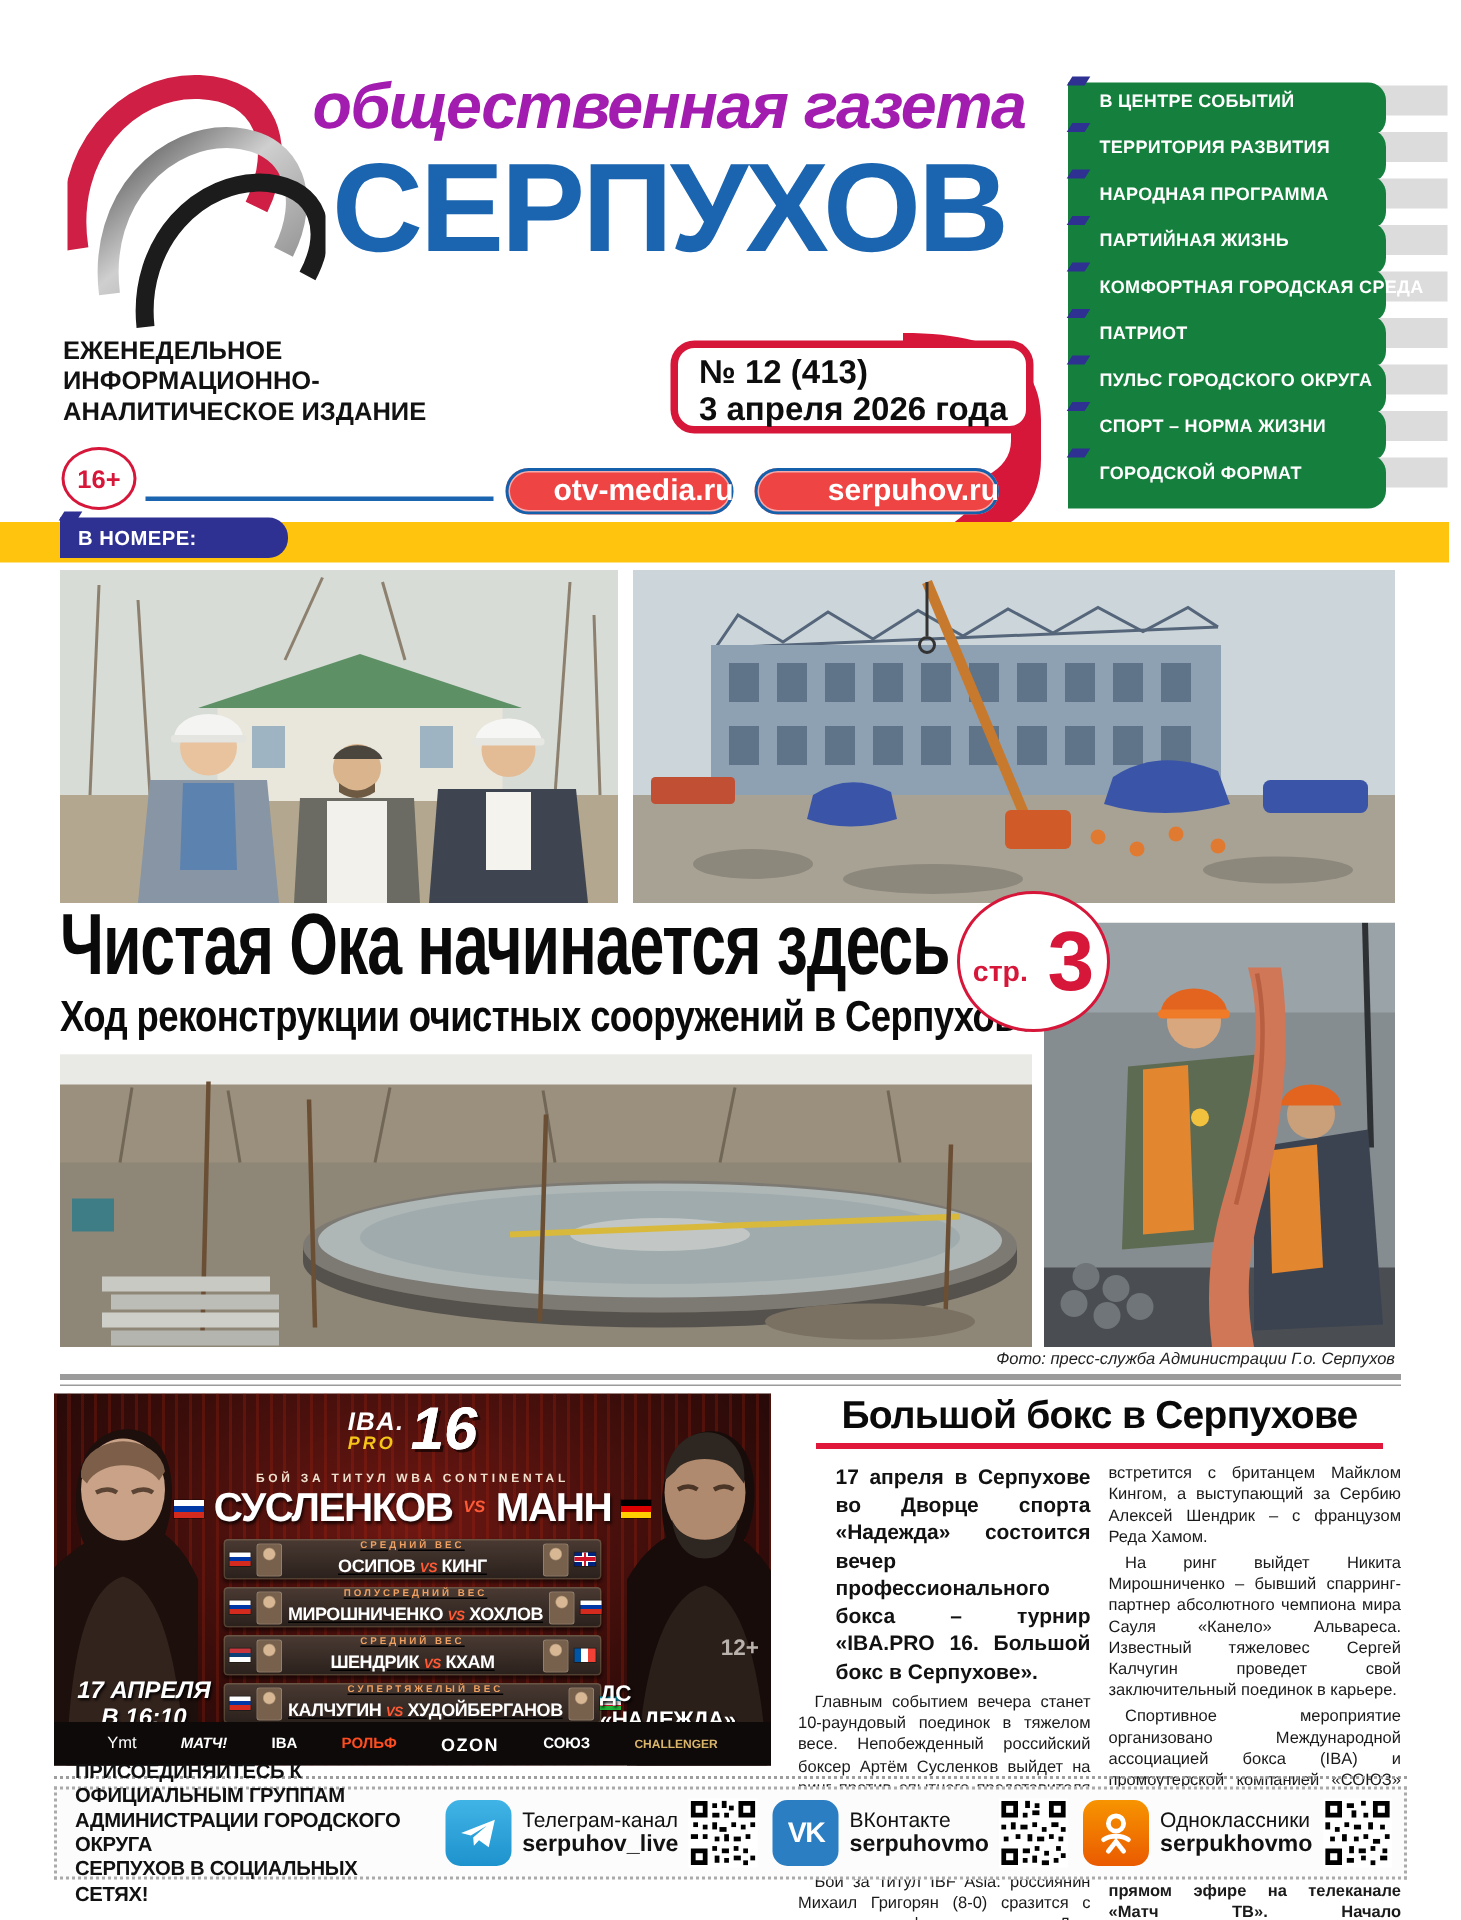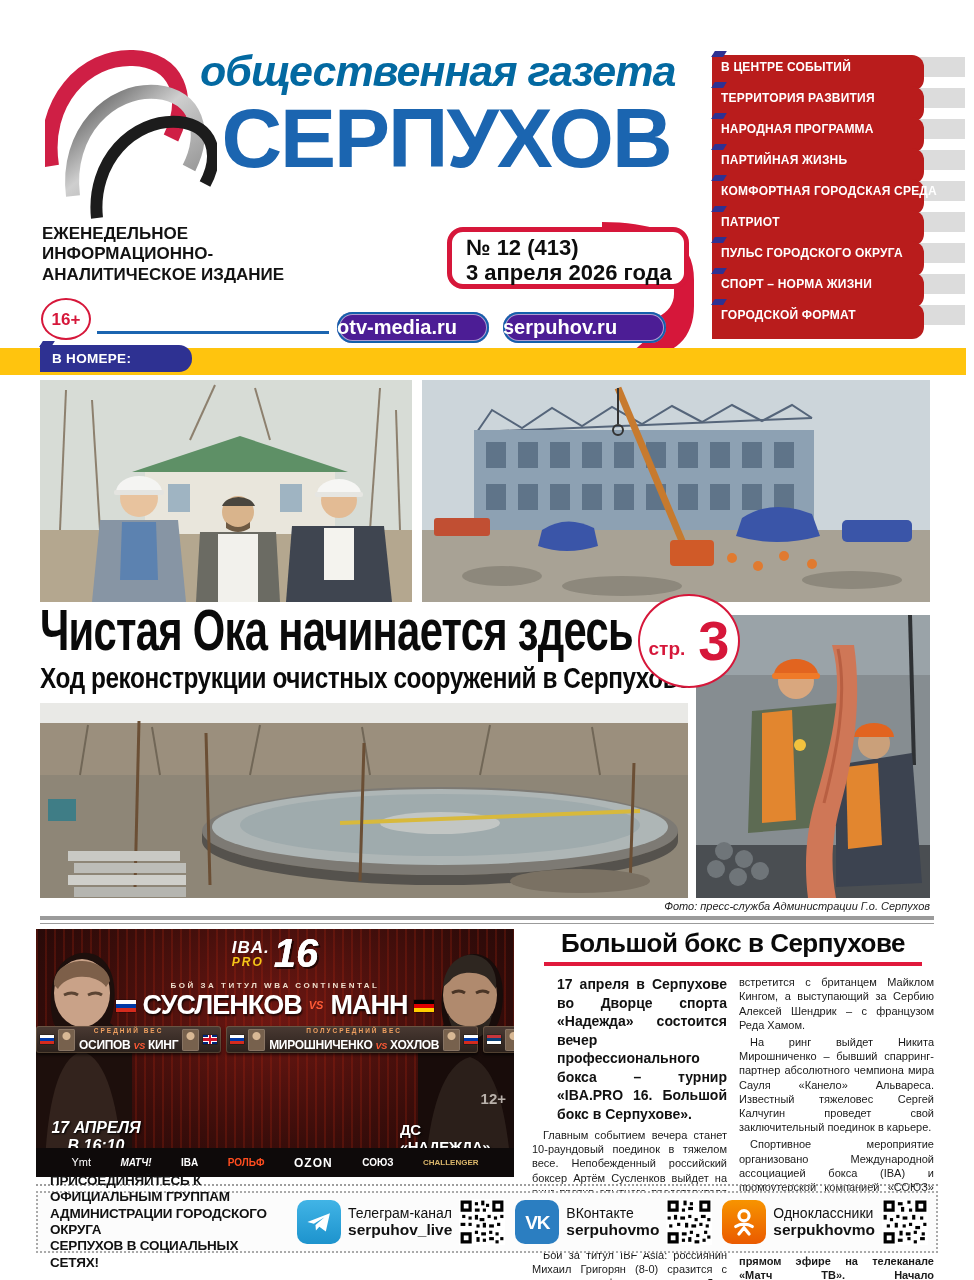"общественная газета" .tagline { color: #0369a1 -> #a21caf; text-align: left -> center }
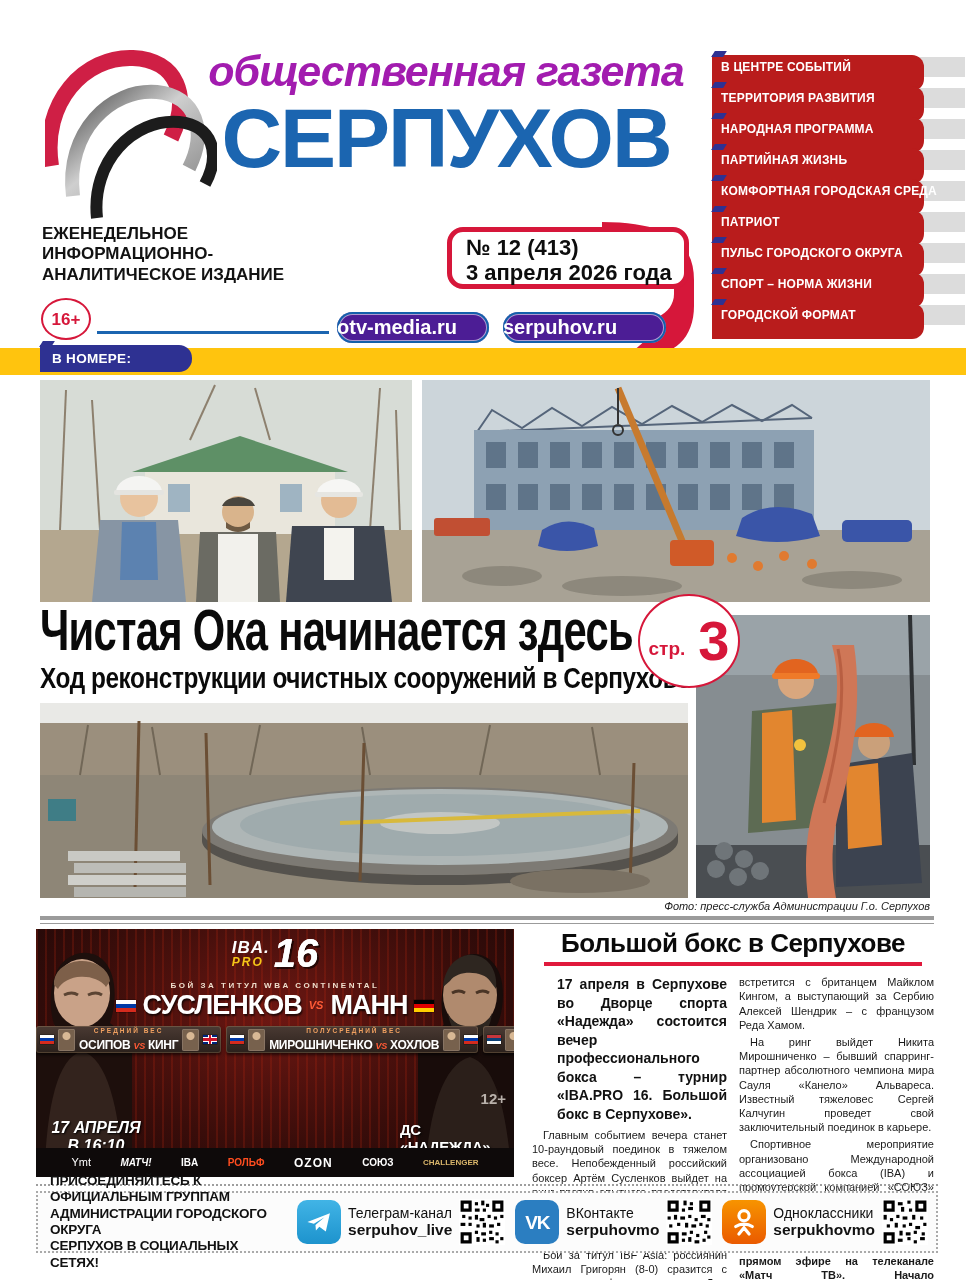"В ЦЕНТРЕ СОБЫТИЙ" .rubric-pill { background: #b91c1c -> #15803d; padding-left: 9px -> 21px }
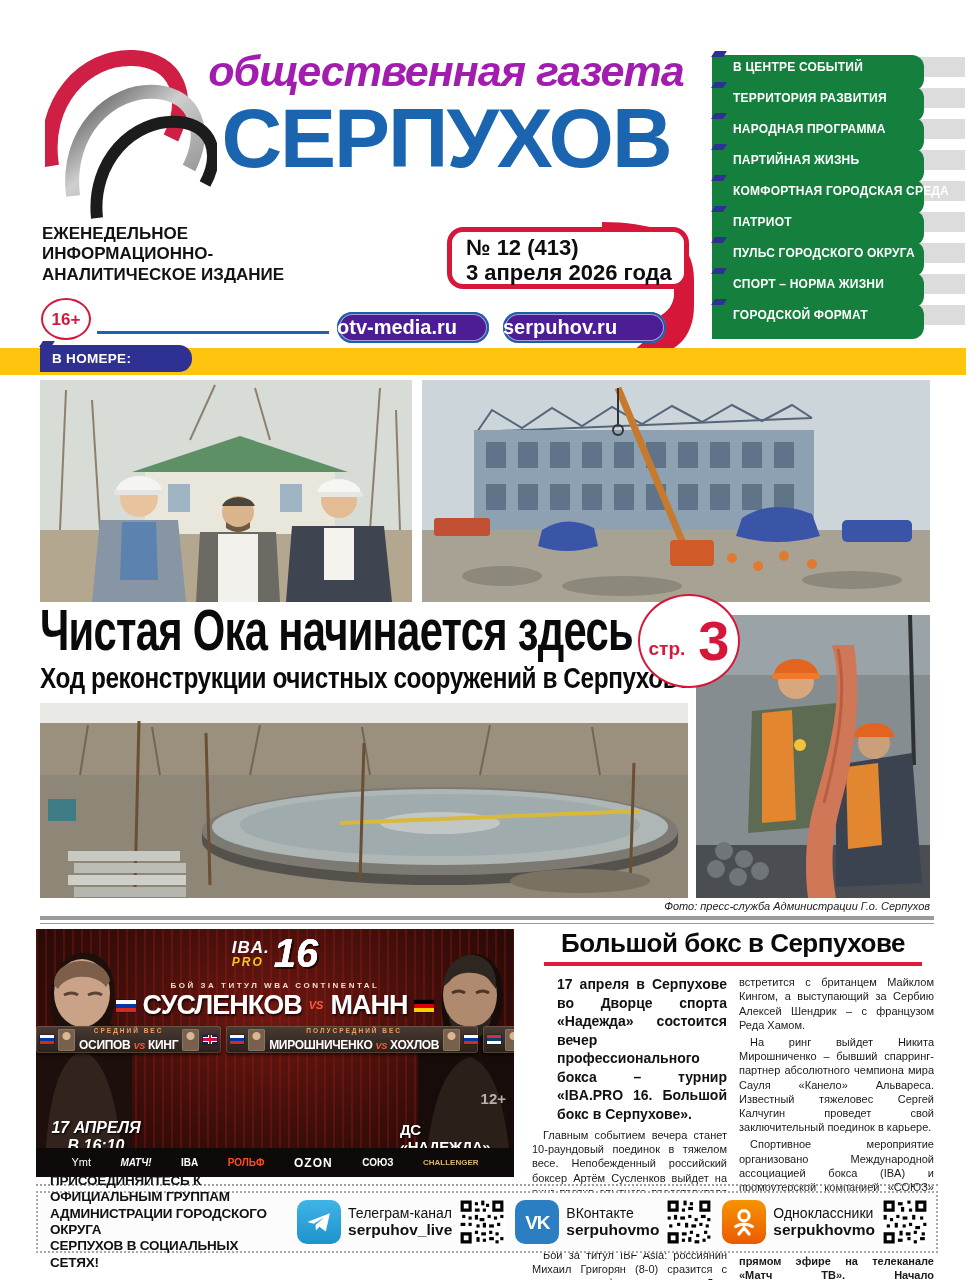"otv-media.ru" .site-pill { background: #4c1d95 -> #ef4444; text-align: left -> right }
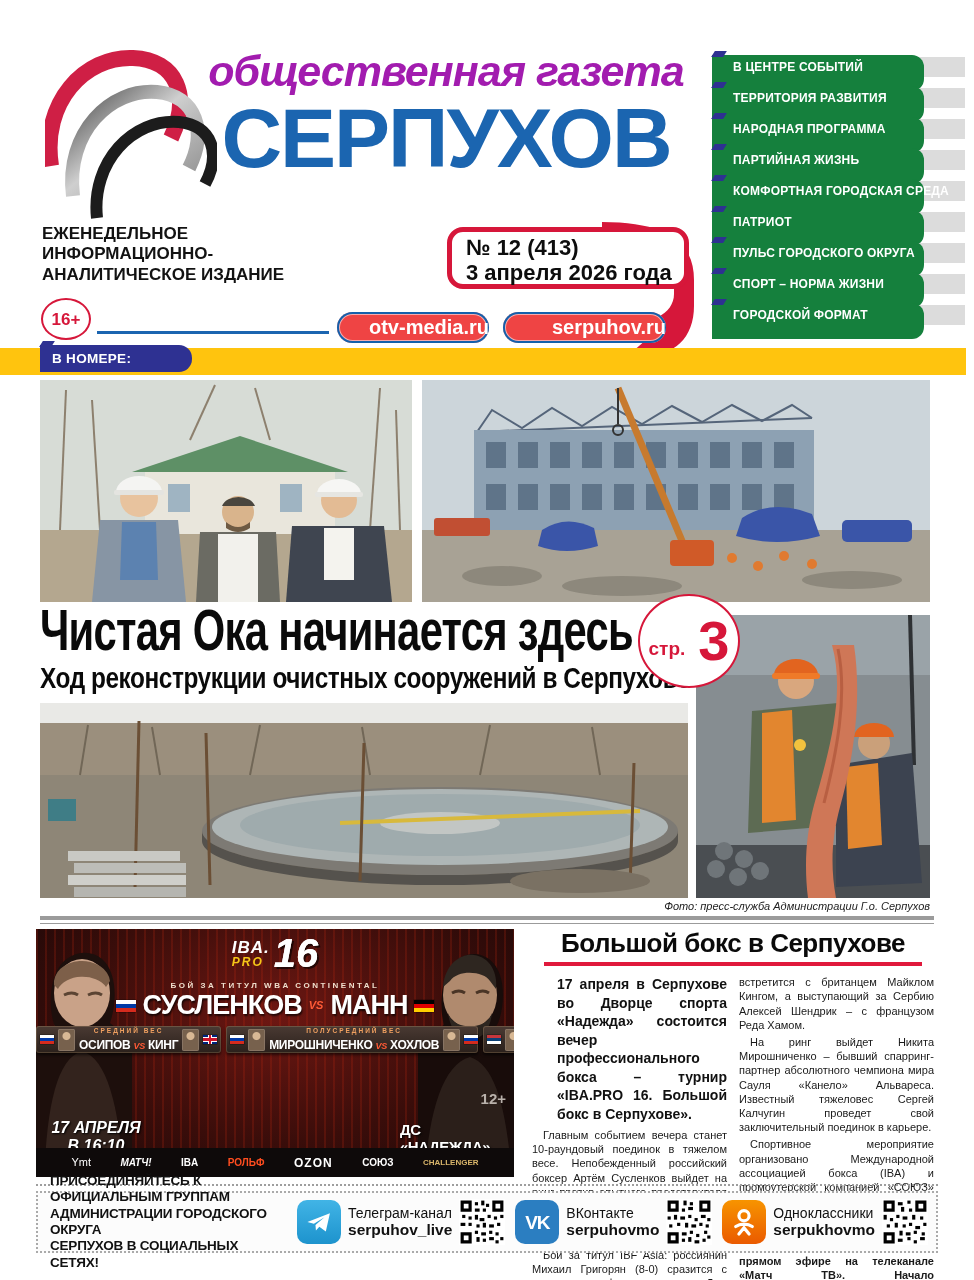"ОСИПОВ VS КИНГ" .fight-bars { flex-direction: row -> column; text-decoration: none -> underline }
